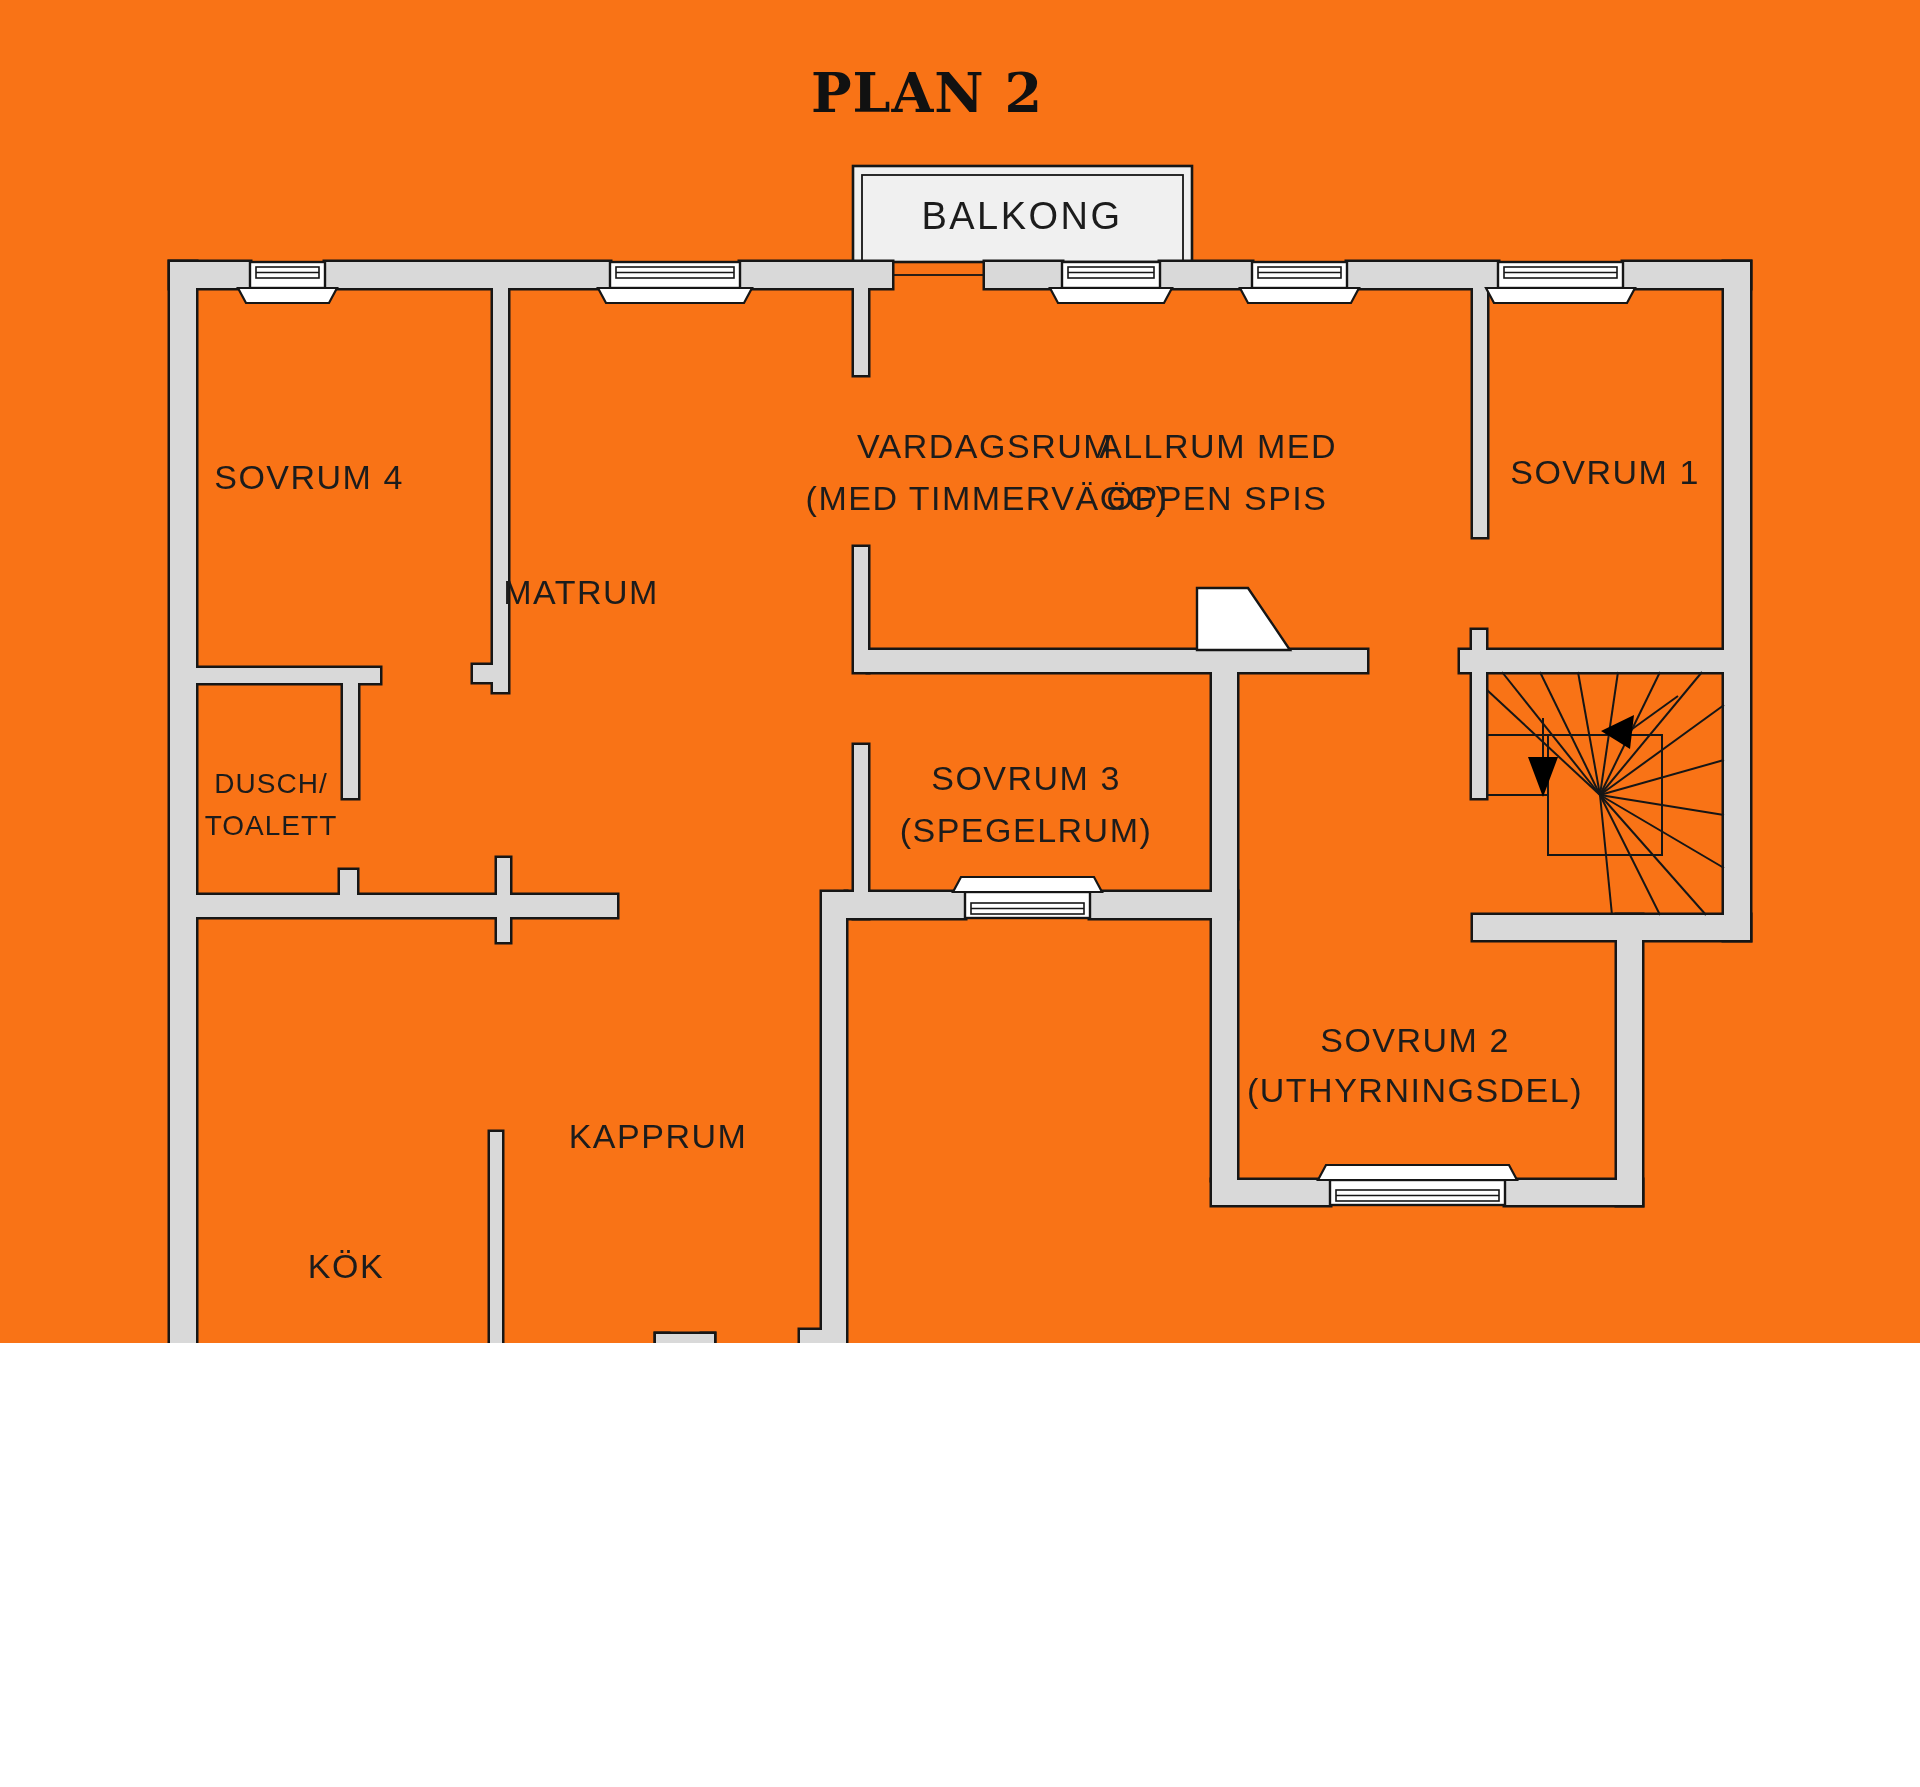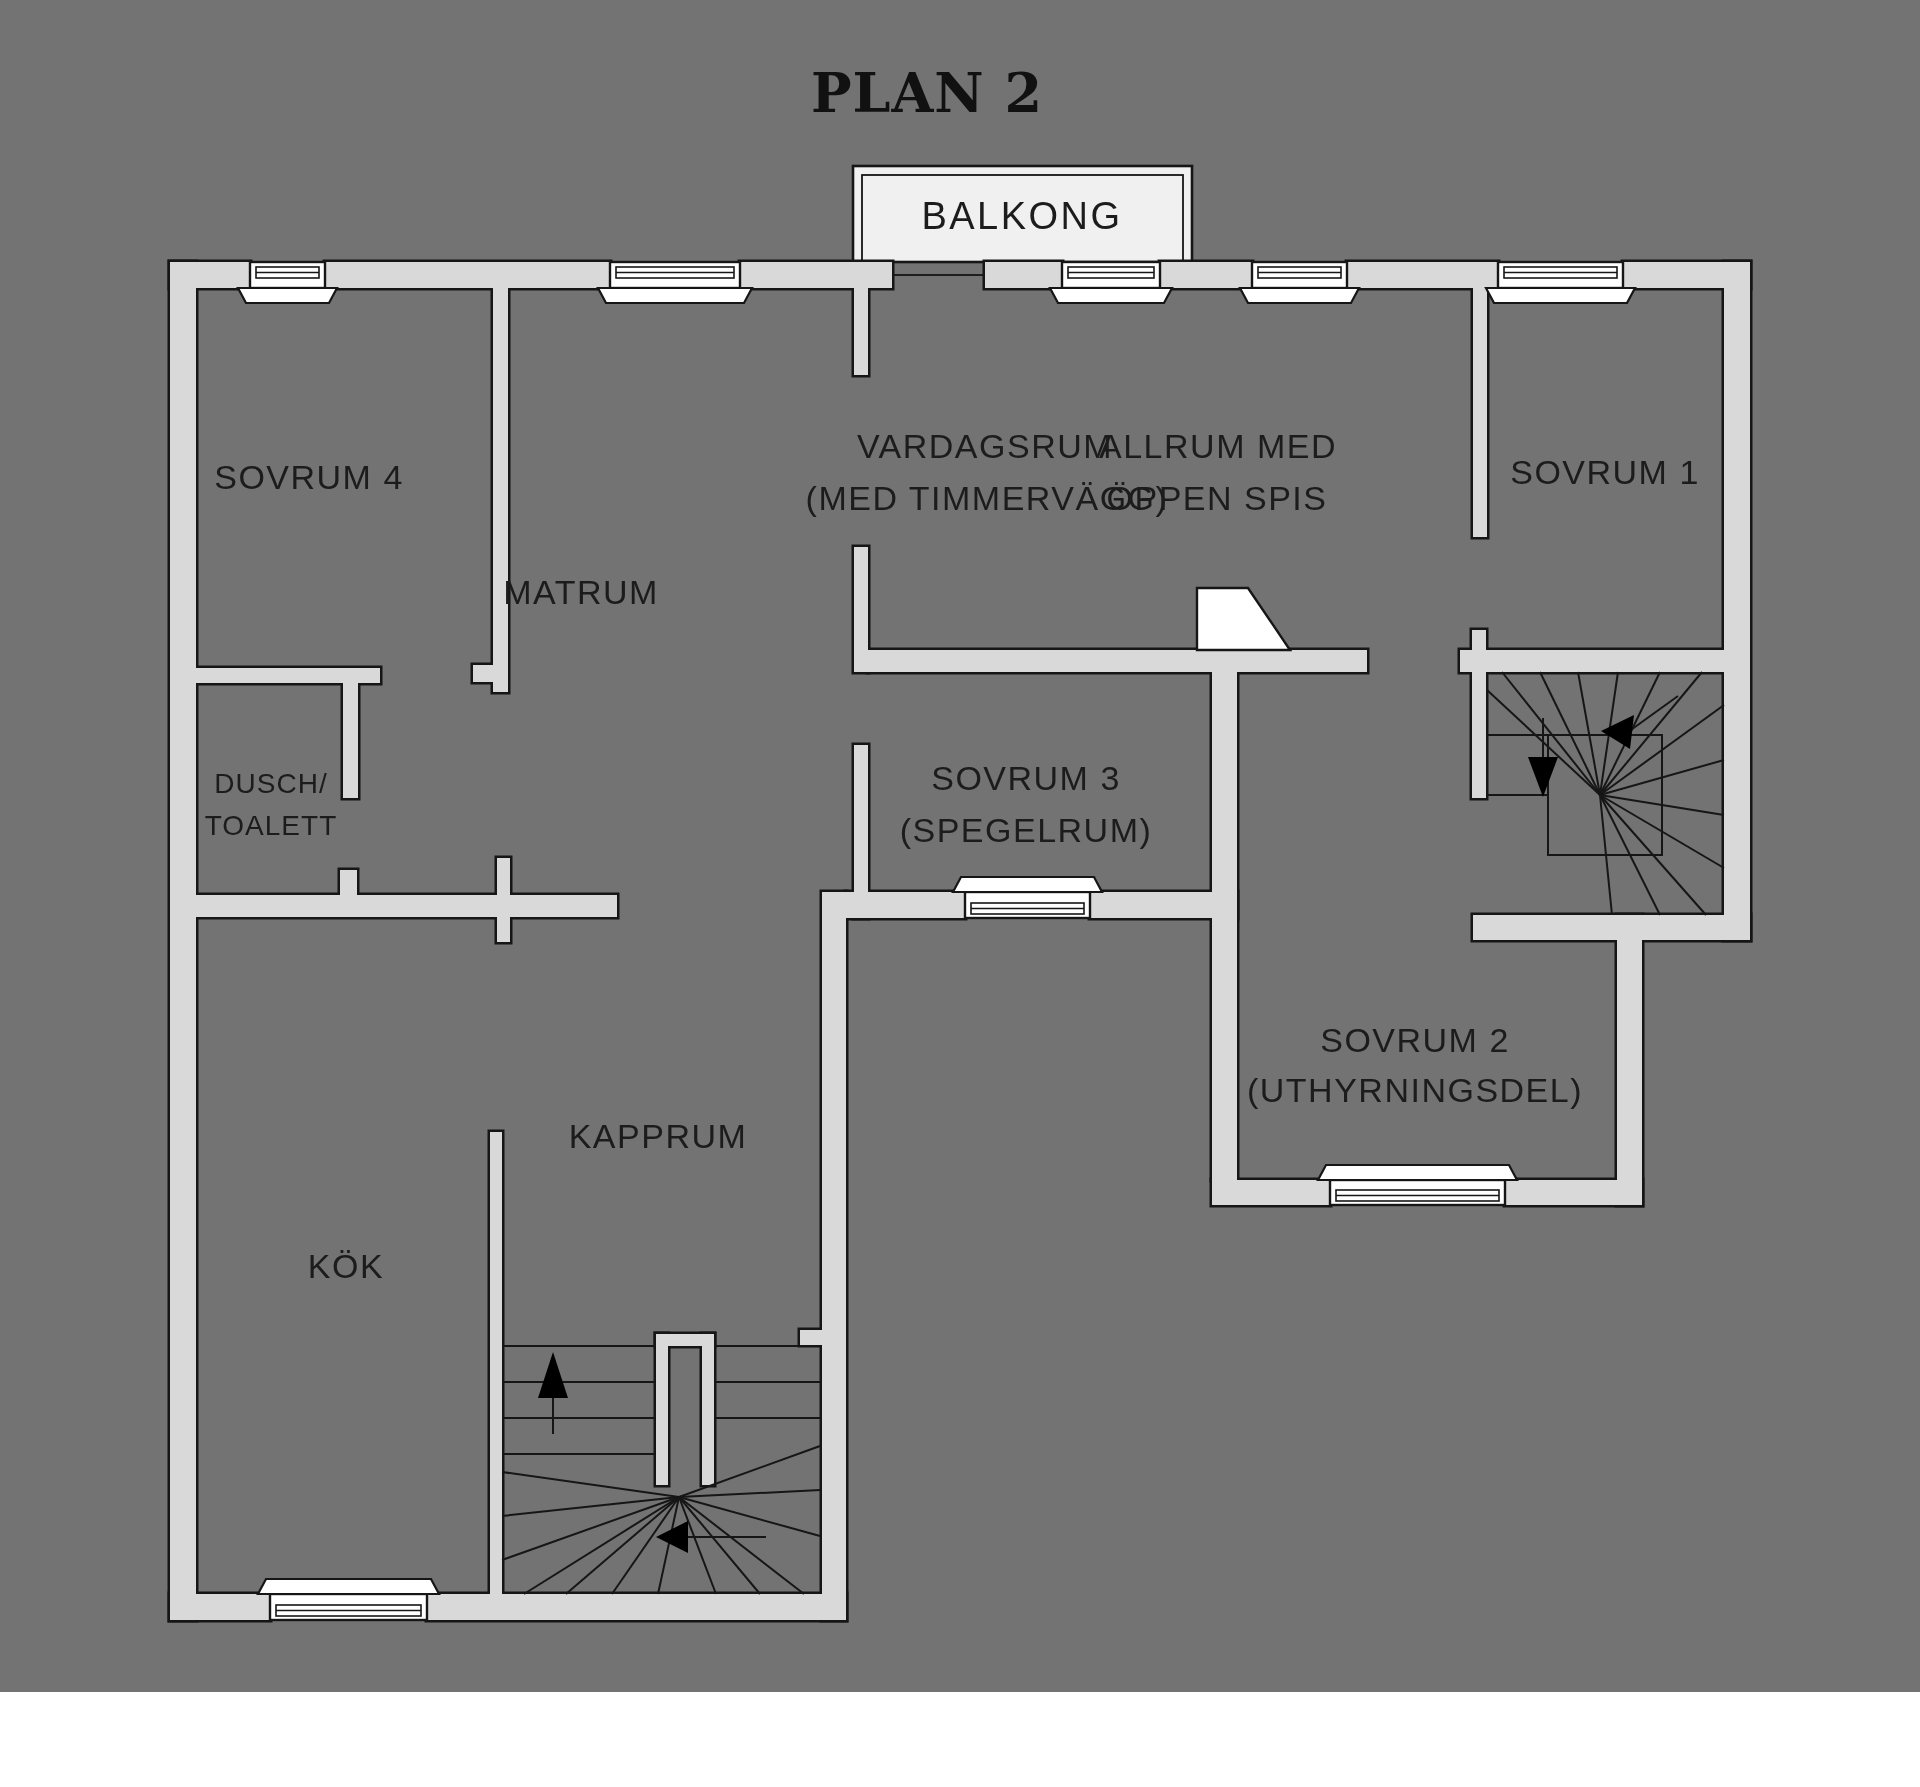"PLAN 2" .page { background: #737373 -> #f97316; height: 1692px -> 1343px }
